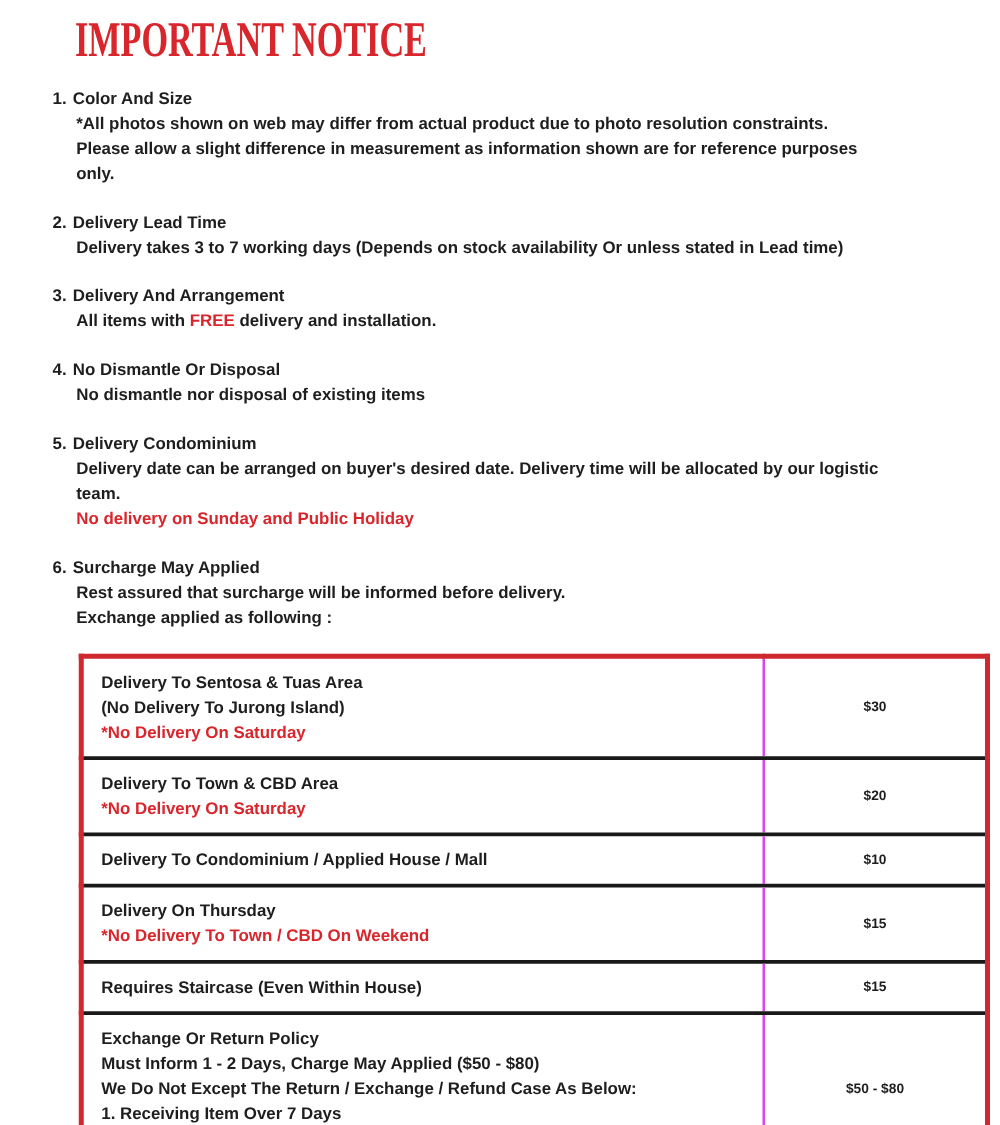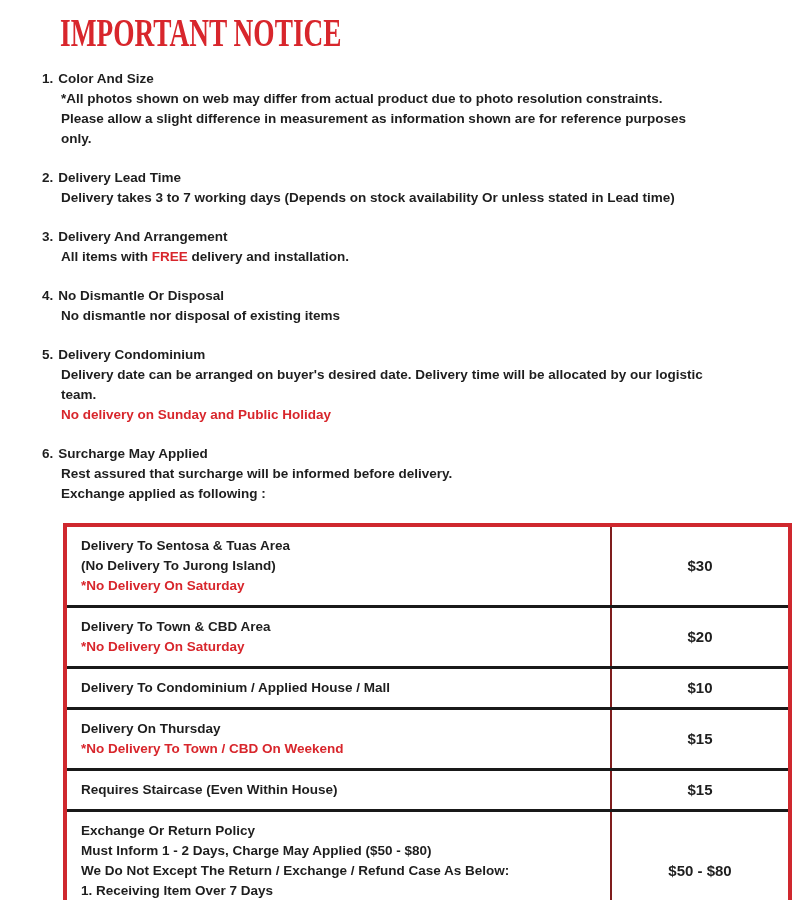"Delivery To Sentosa & Tuas" td.desc-cell { border-right: 2px solid #7f1d1d -> 2px solid #d946ef }
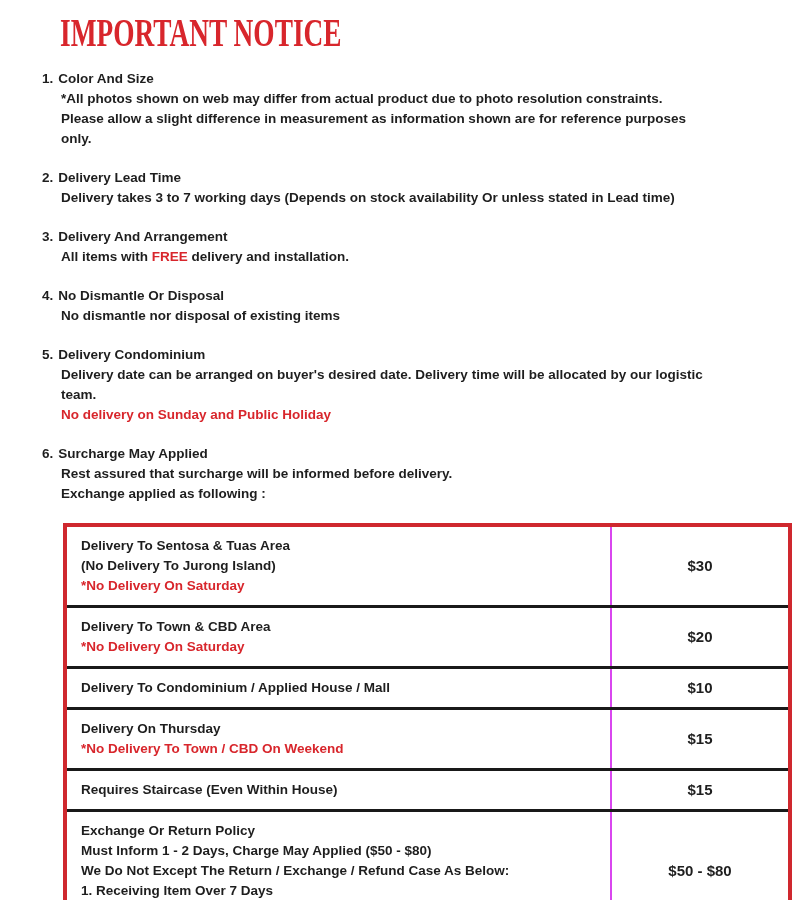"$30" td.price-cell { font-size: 15px -> 11px }
